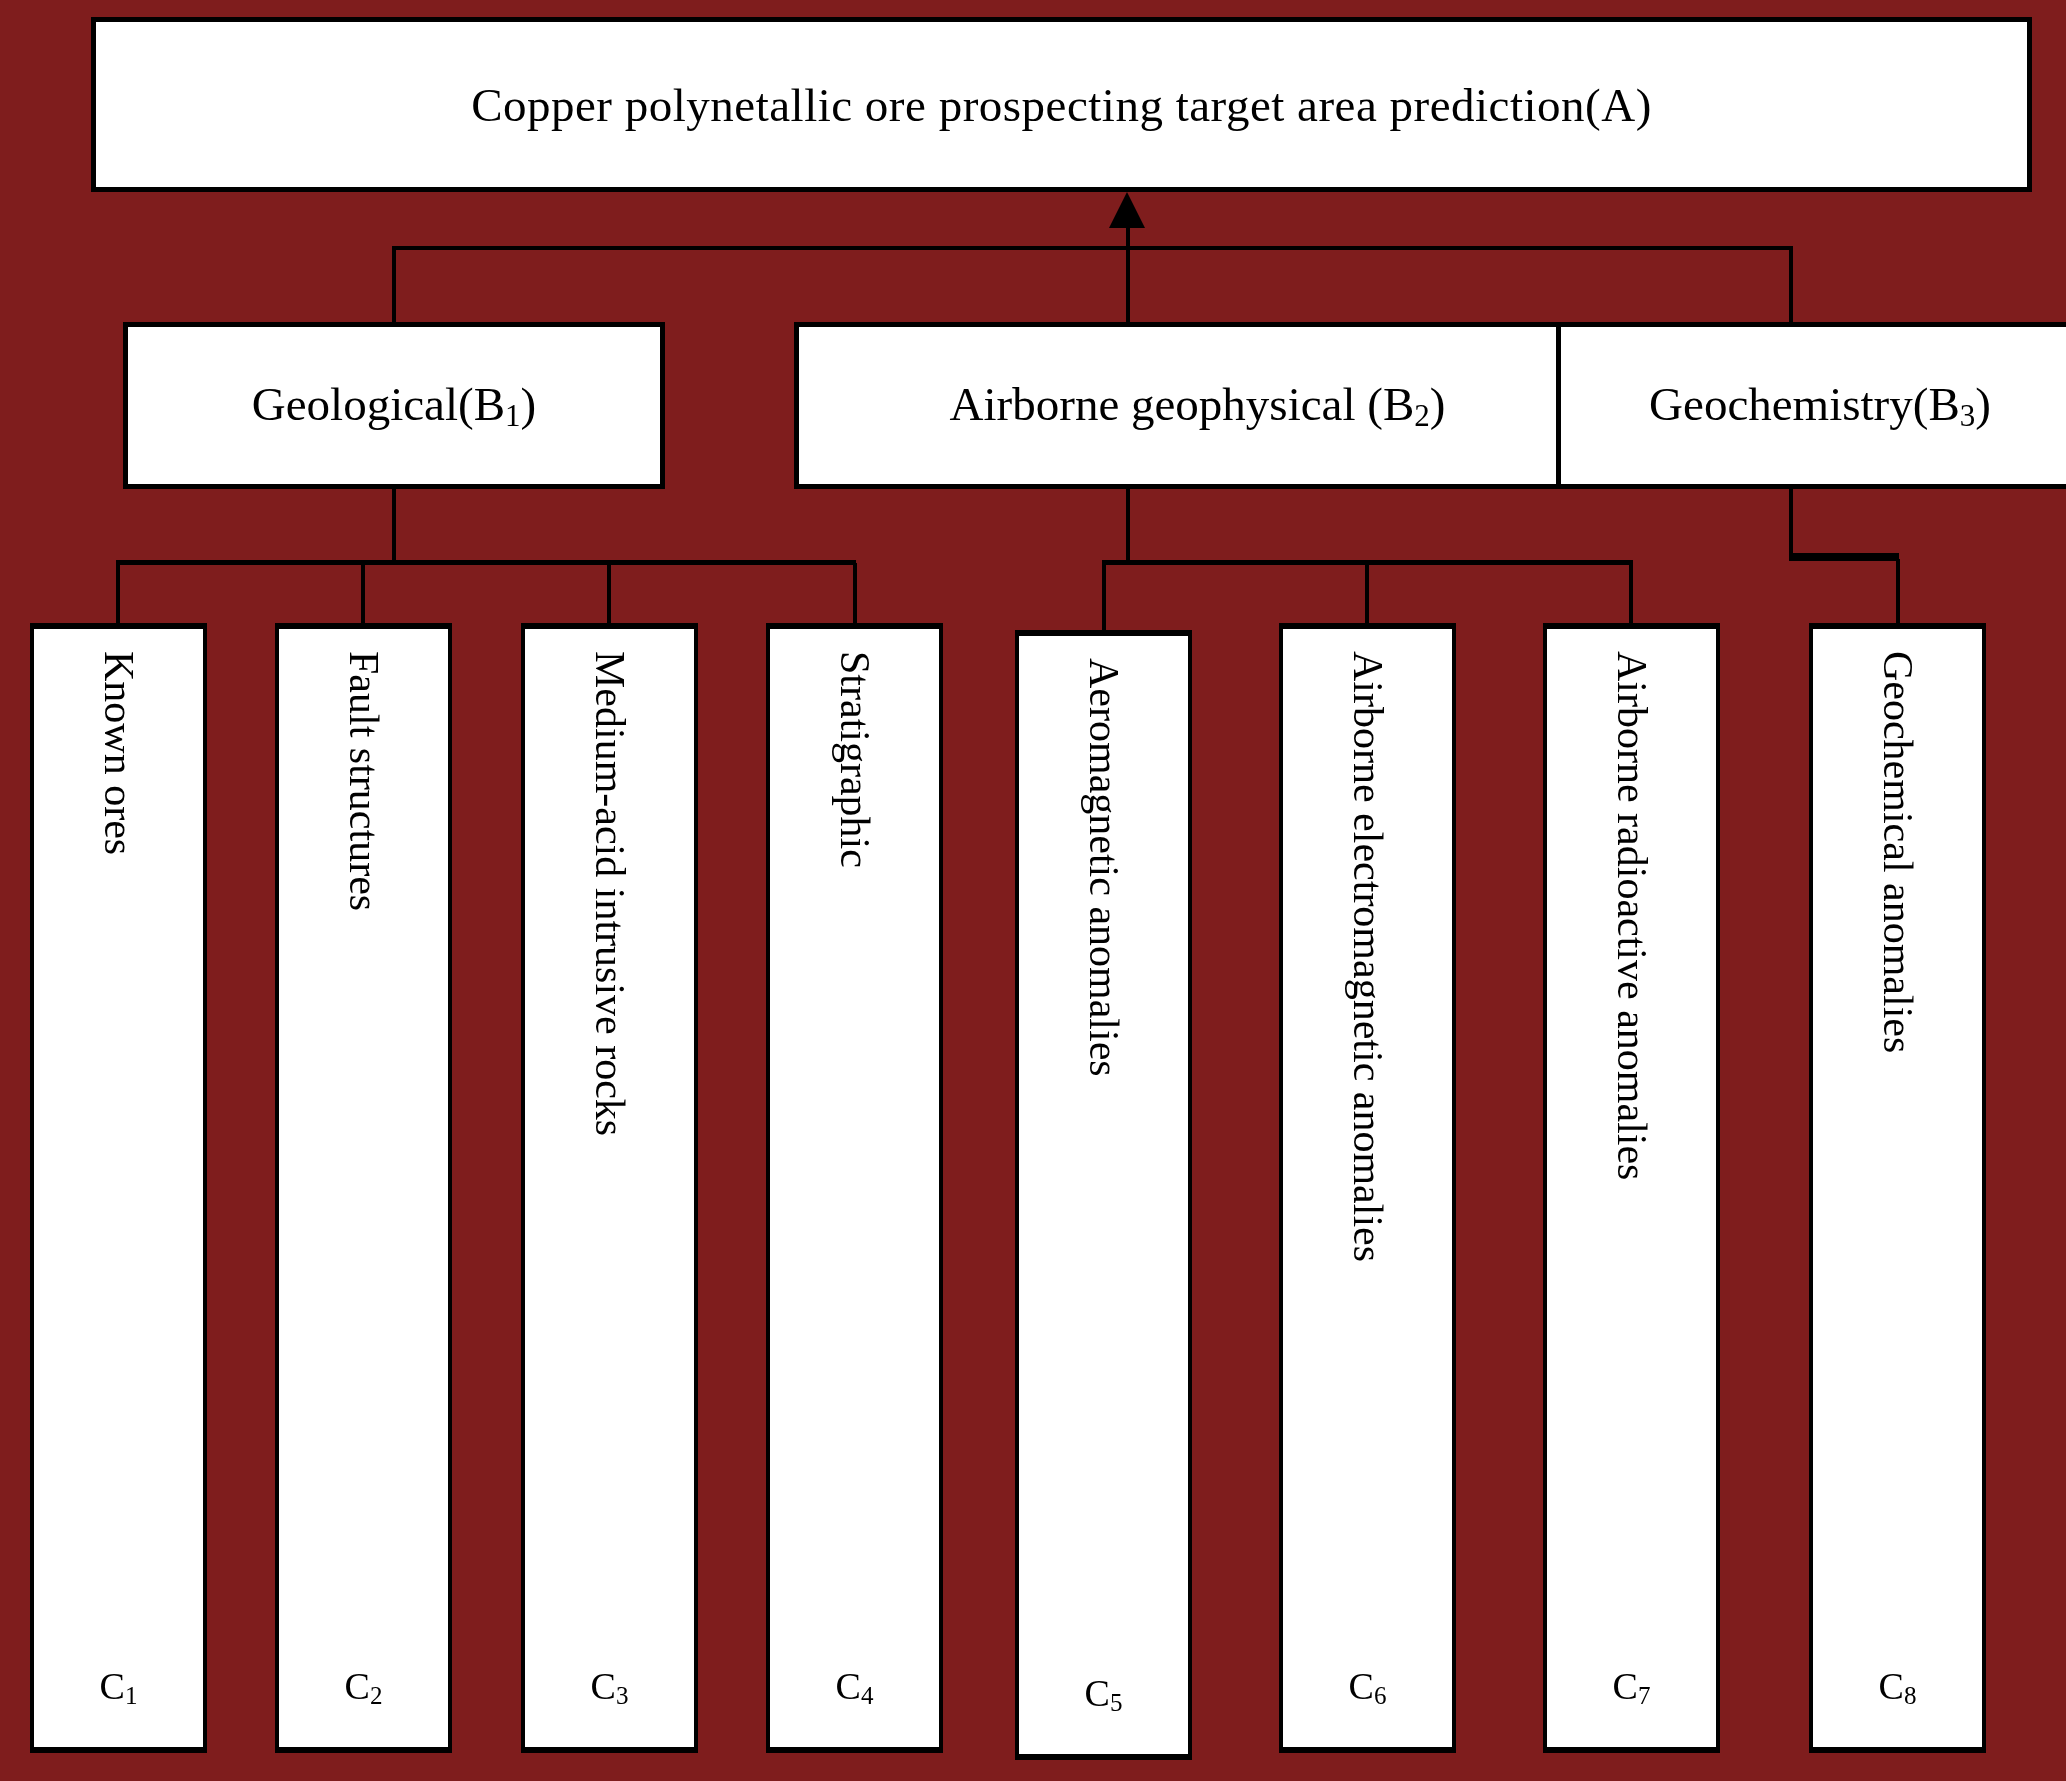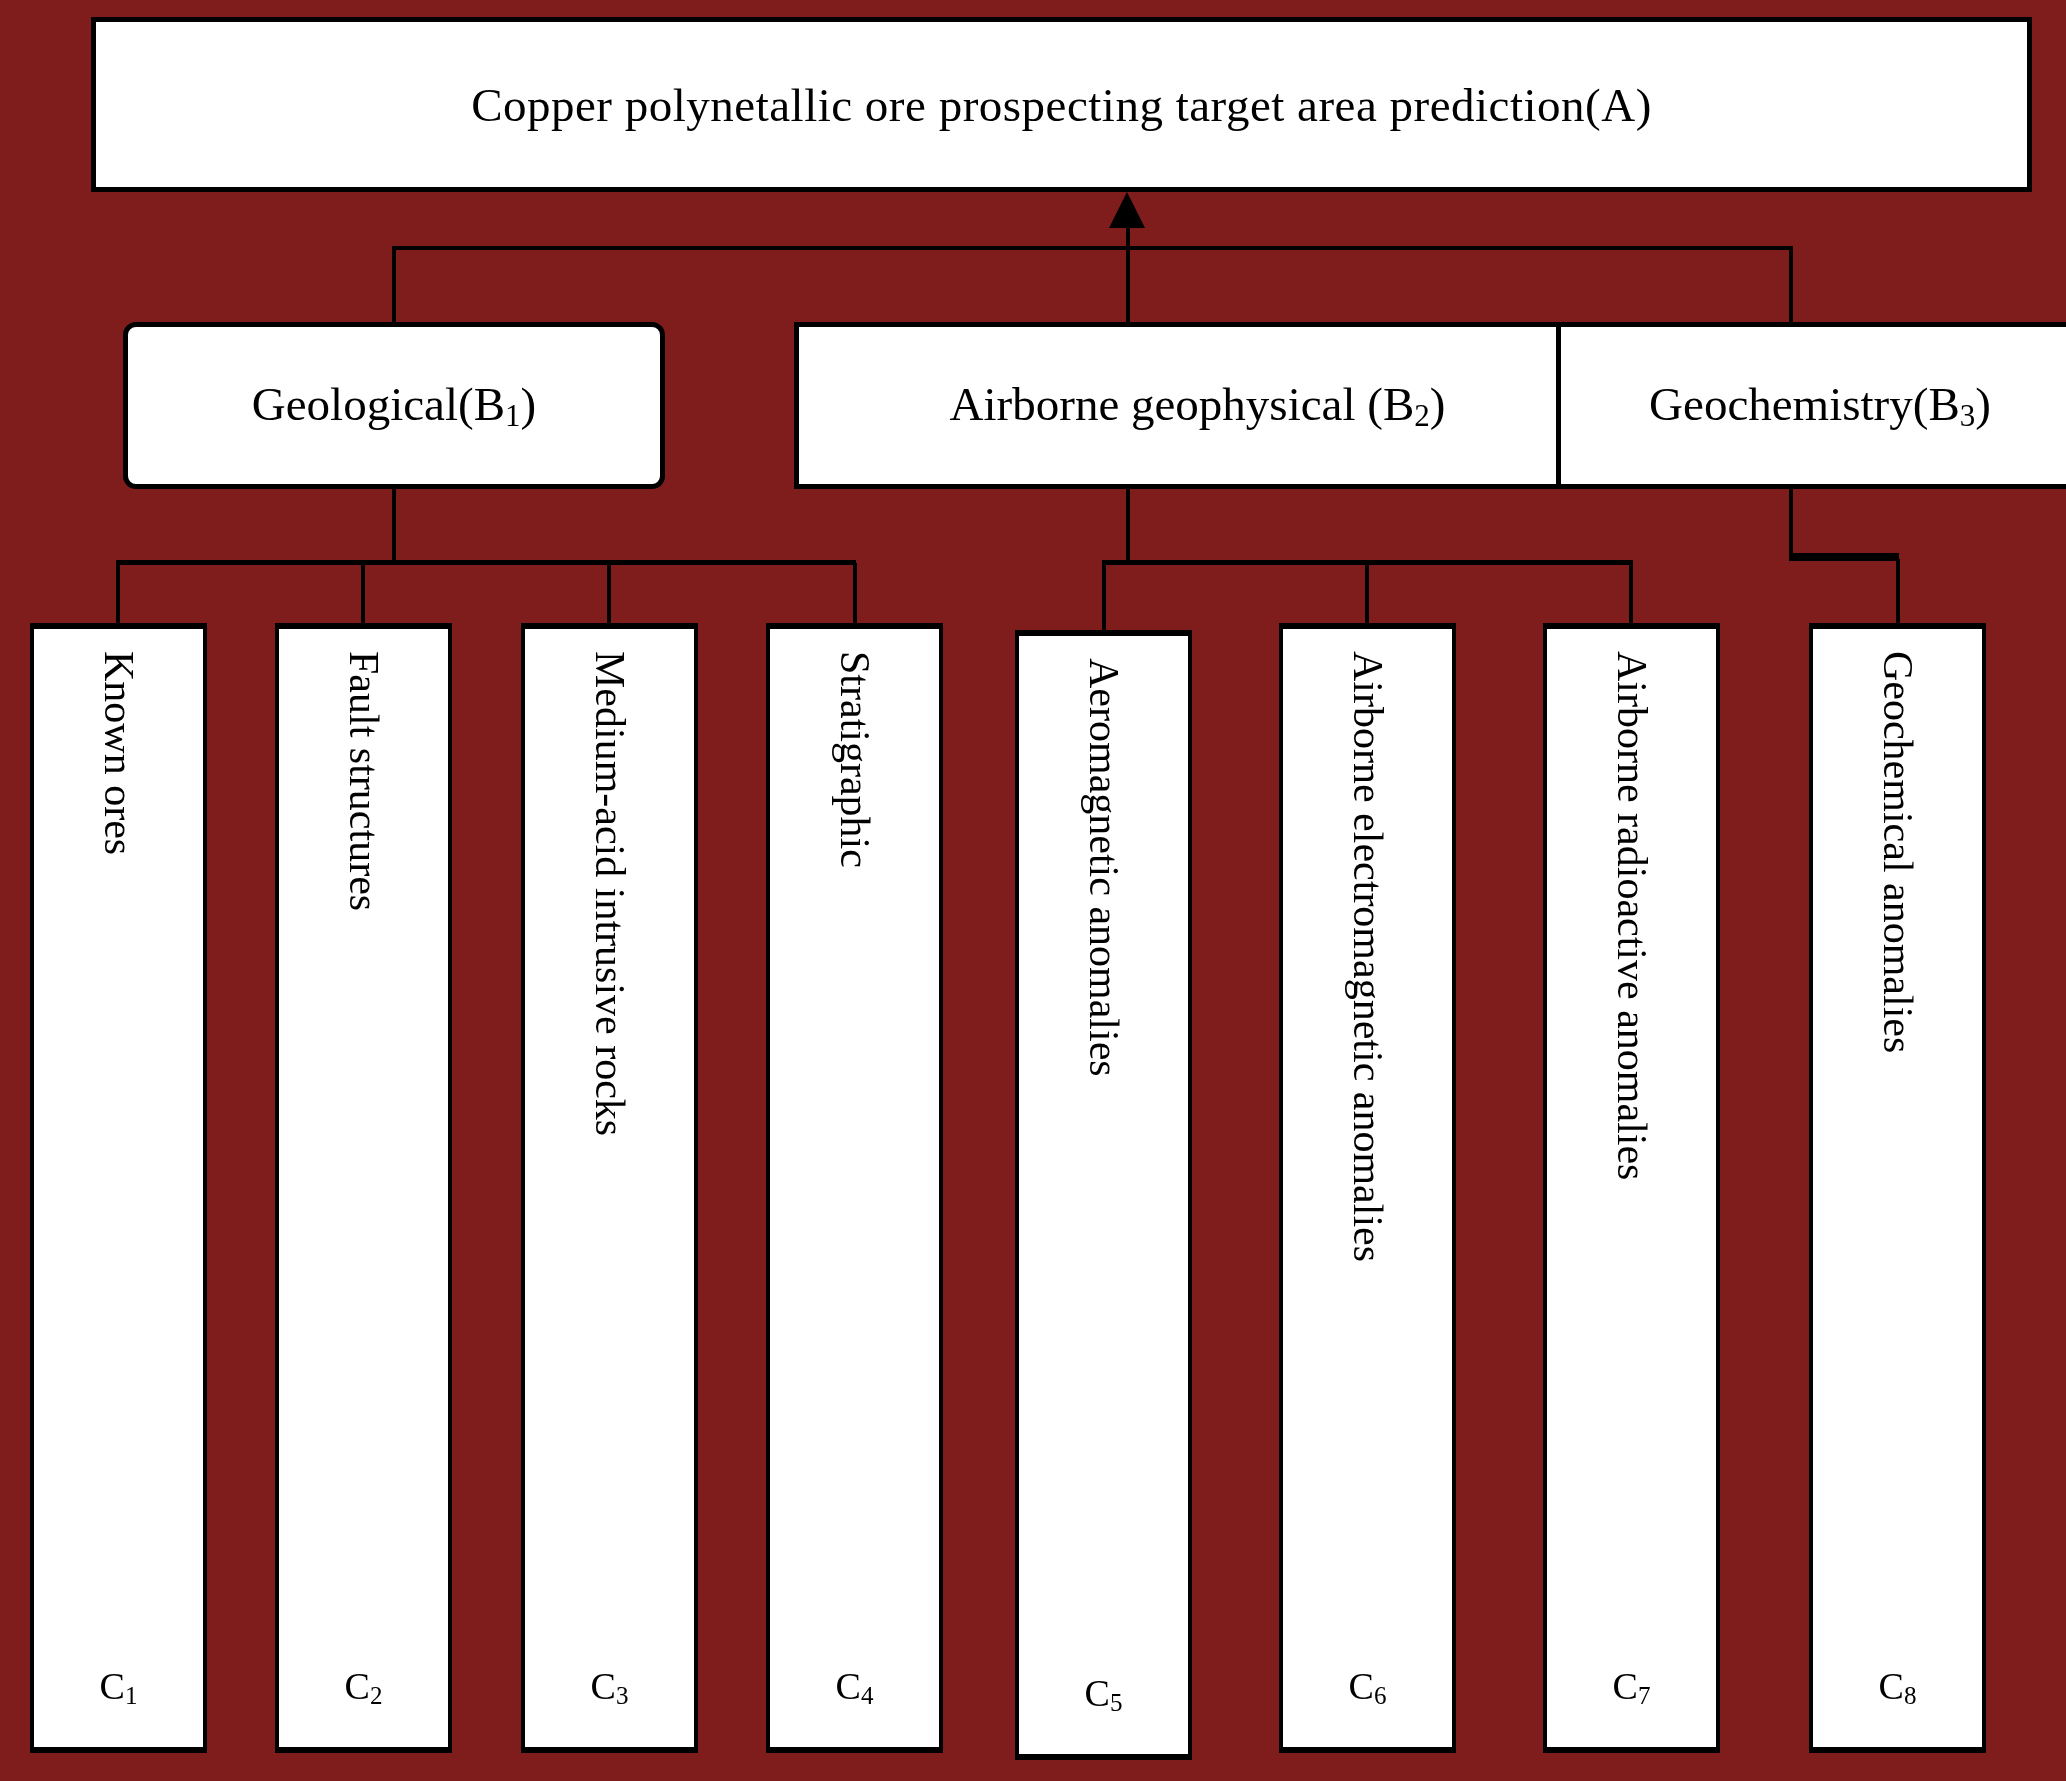"Geological(B1)" .b1 { border-radius: 13px -> none }
